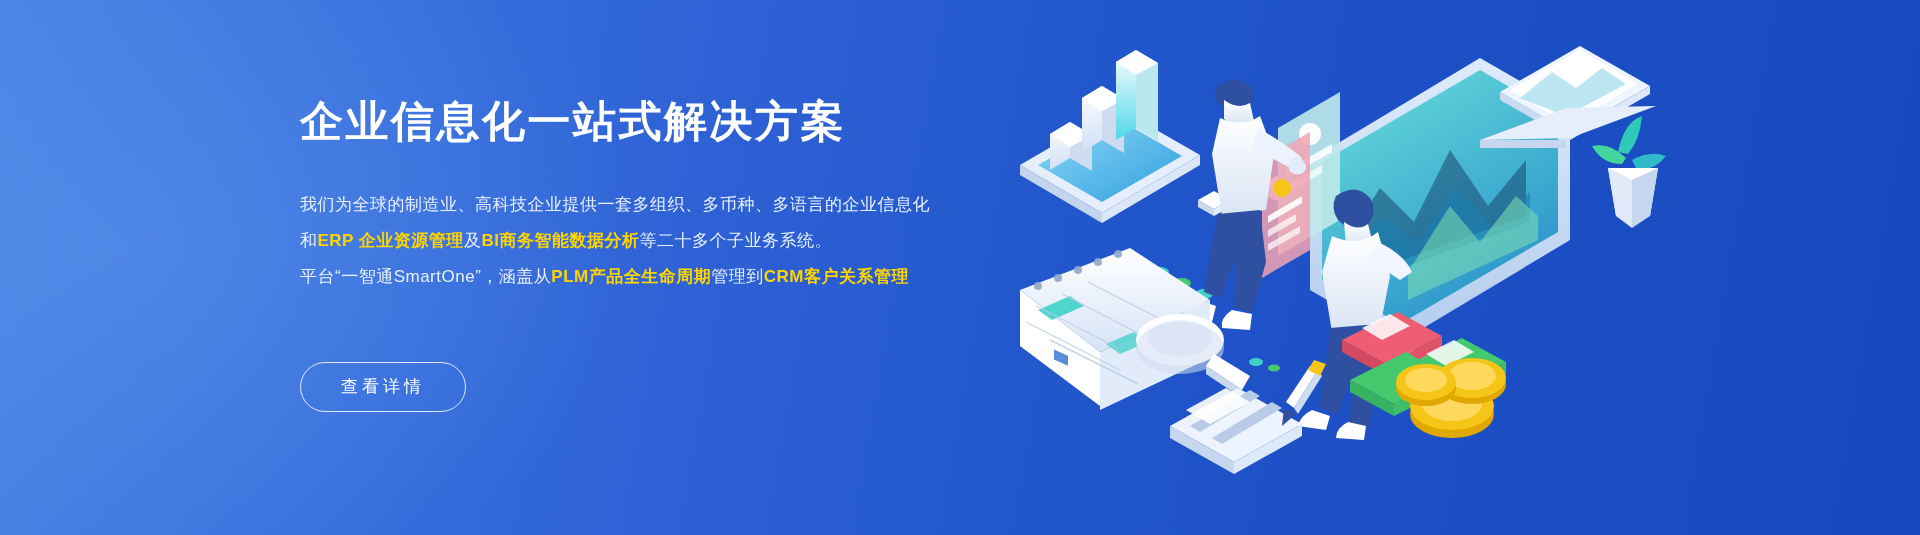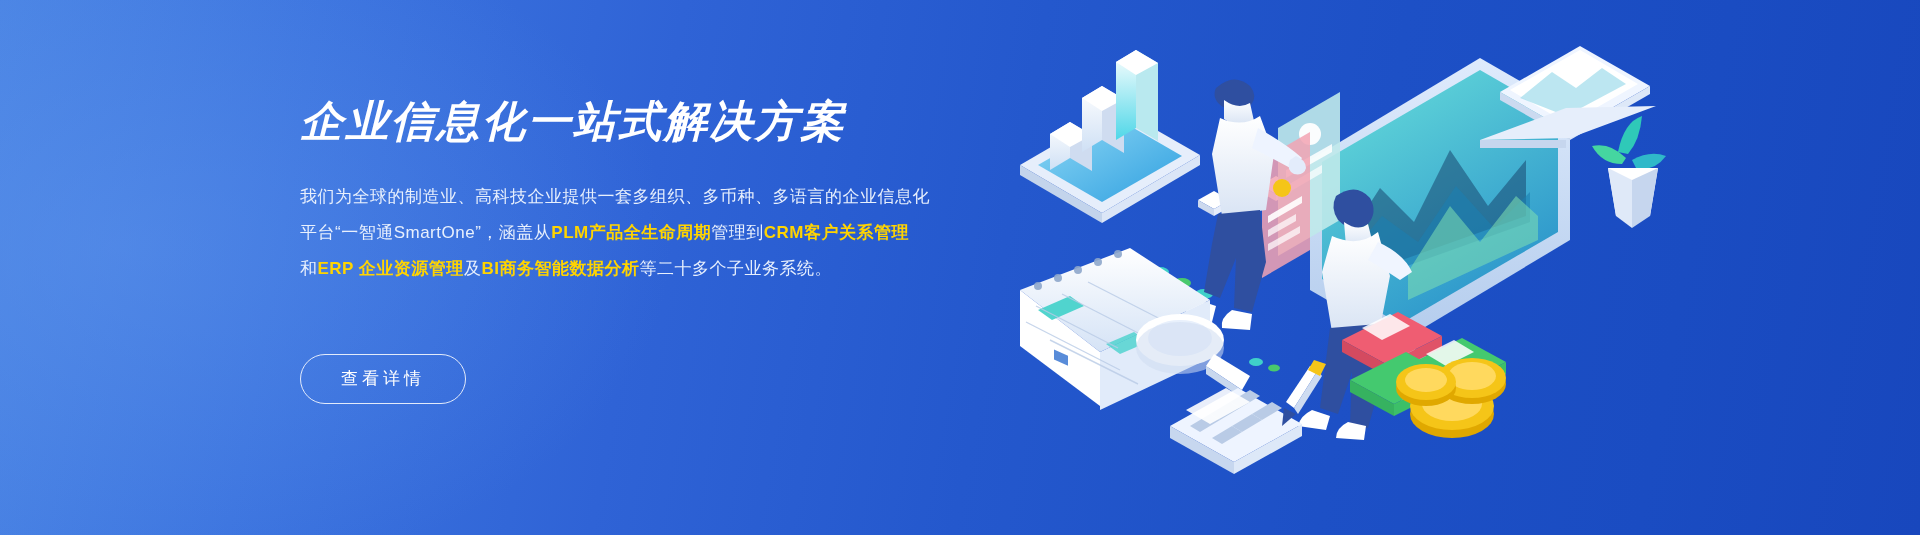"企业信息化一站式解决方案" .headline { font-style: italic -> none }
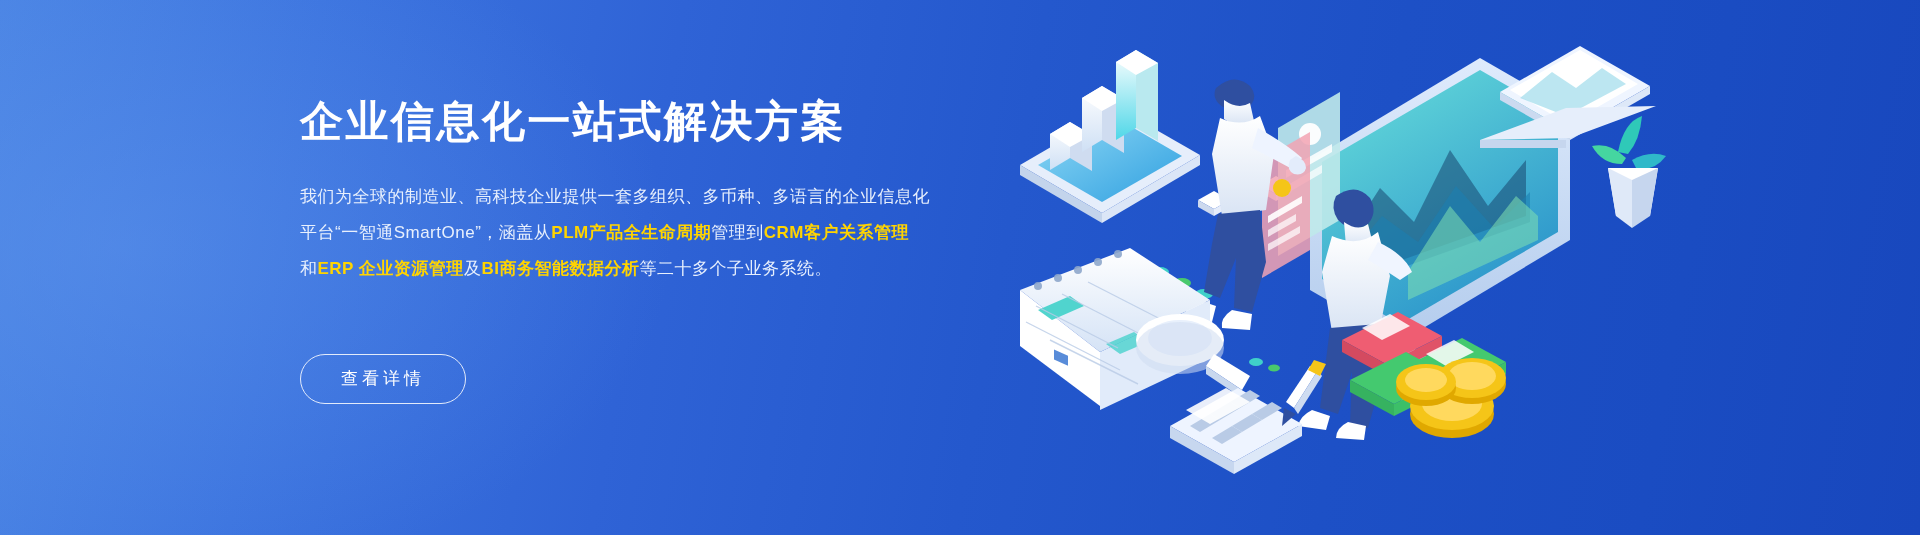"我们为全球的制造业、高科技企业提供一套多组织、多币种、多语言的企业信息化" .para { margin-top: 32px -> 40px }
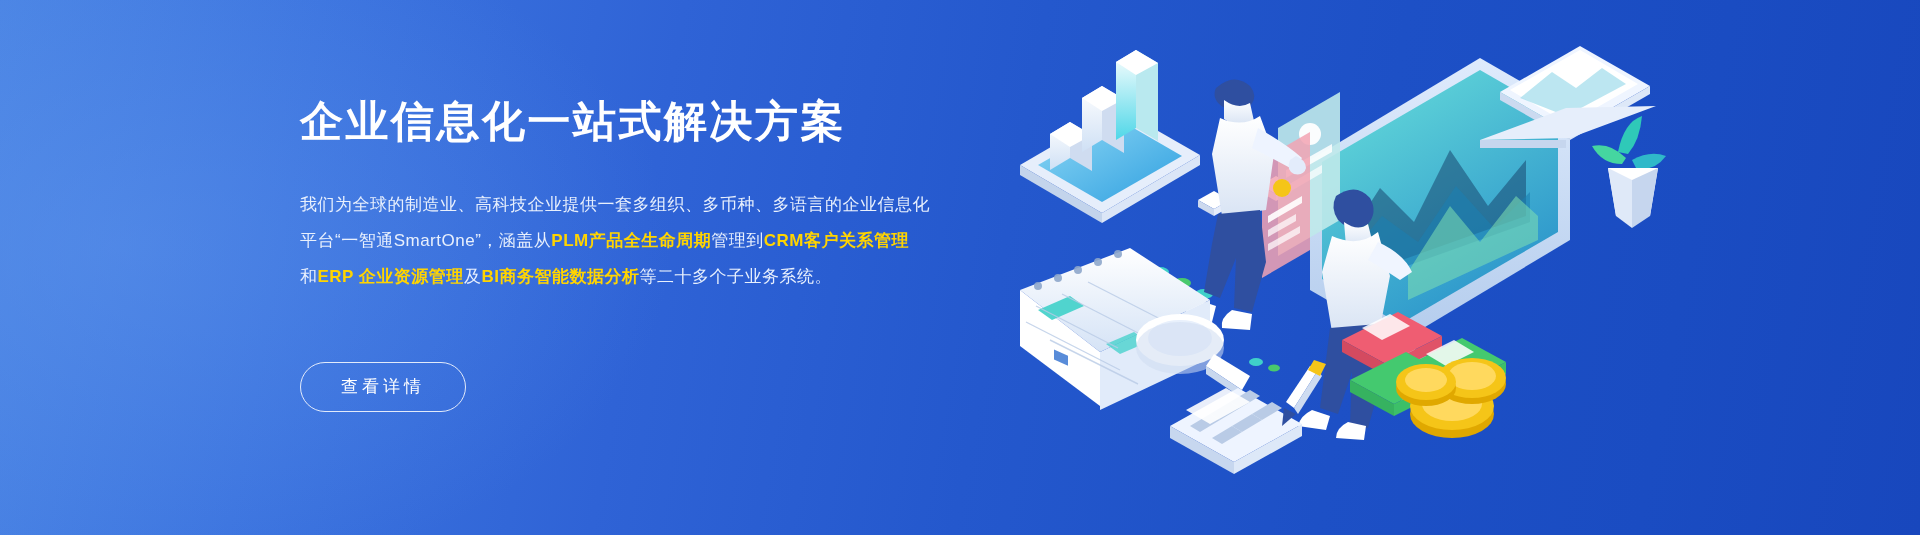"平台“一智通SmartOne”，涵盖从PLM产品全生命周期管理到CRM客户关系管" div.para-line { order: before "和ERP 企业资源管理及BI商务智能数据分析等二十多个子业务系统。" -> after "和ERP 企业资源管理及BI商务智能数据分析等二十多个子业务系统。" }
